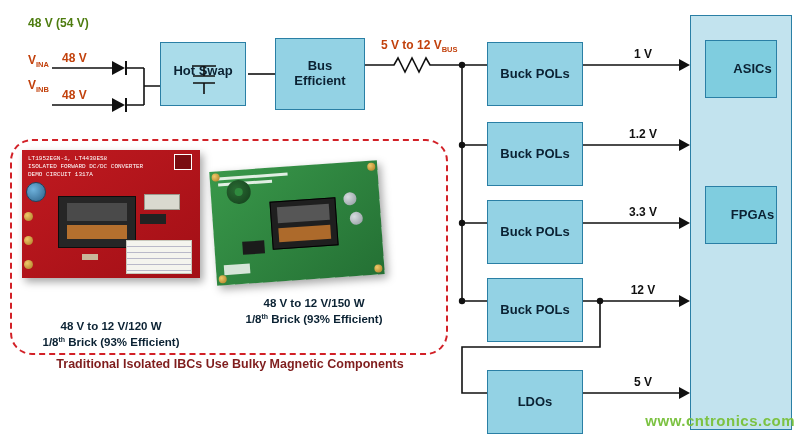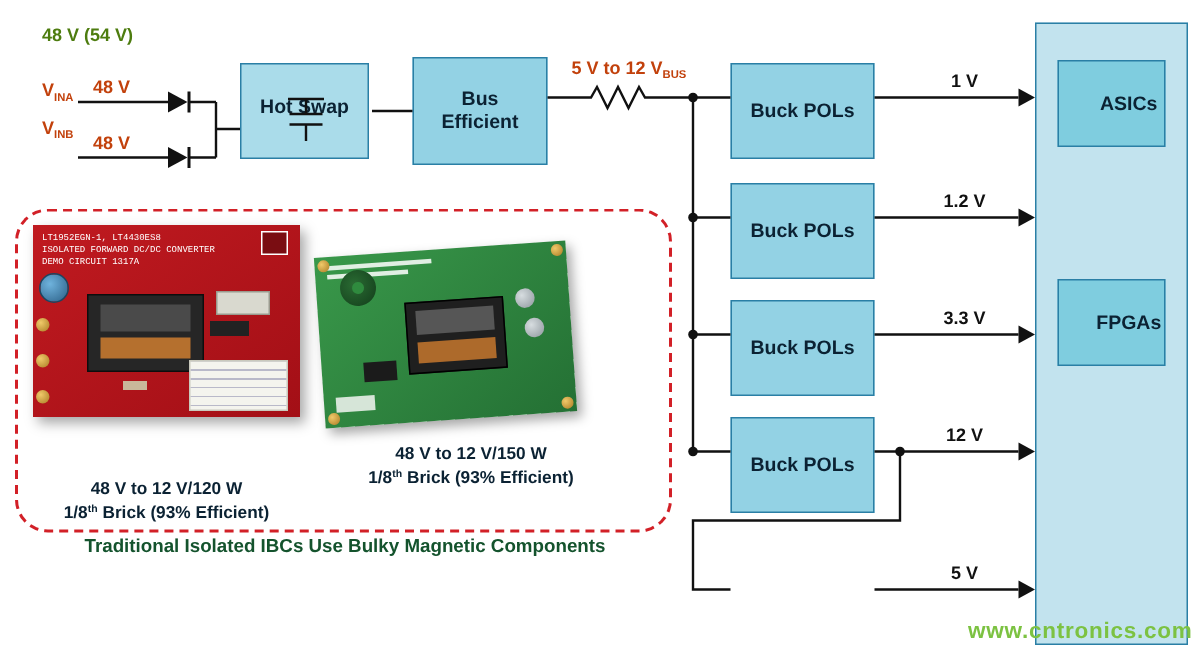"Traditional Isolated IBCs Use Bulky" .footer { color: #14532d -> #7f1d1d }
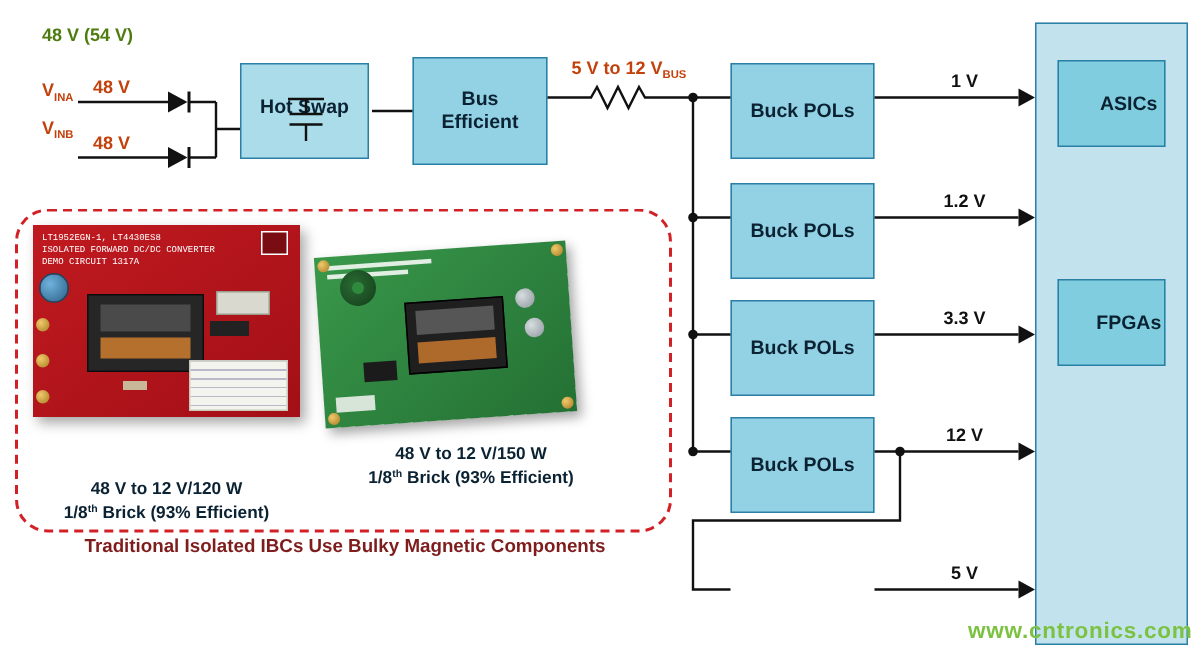"LDOs" div.block { html: none -> <div> <span>LDOs</span> </div> }
